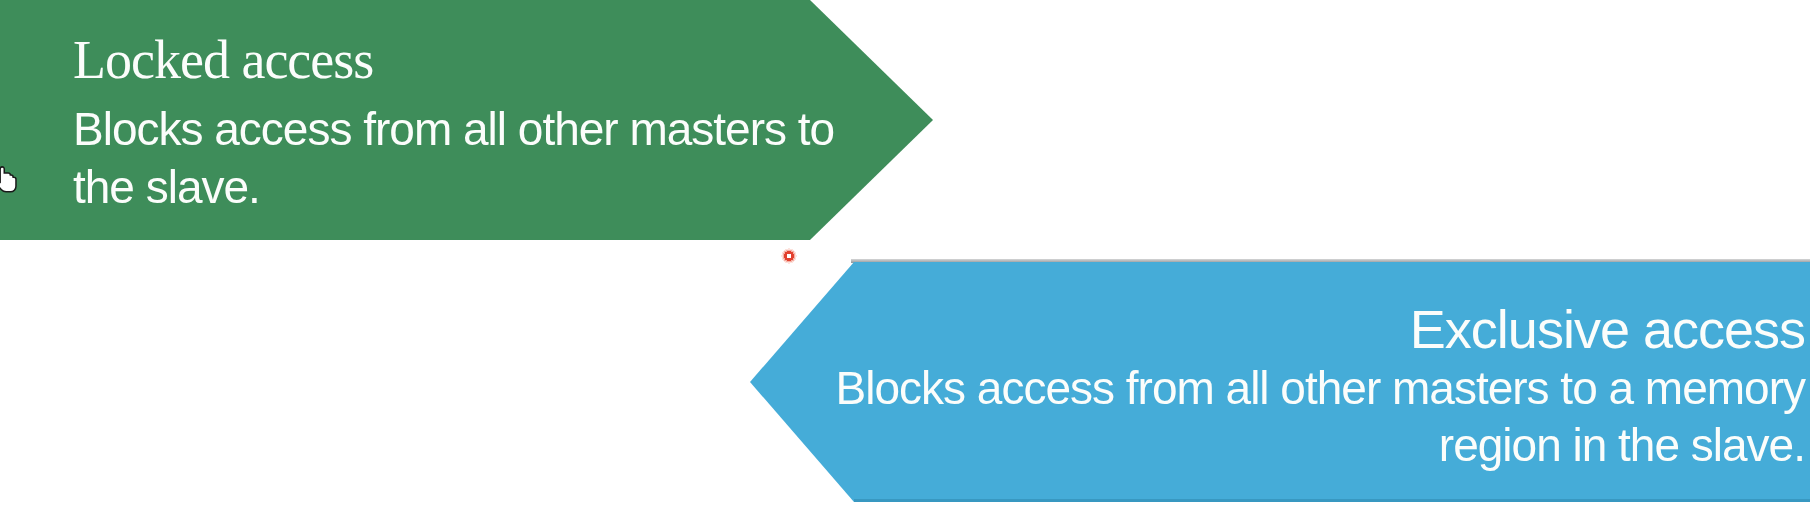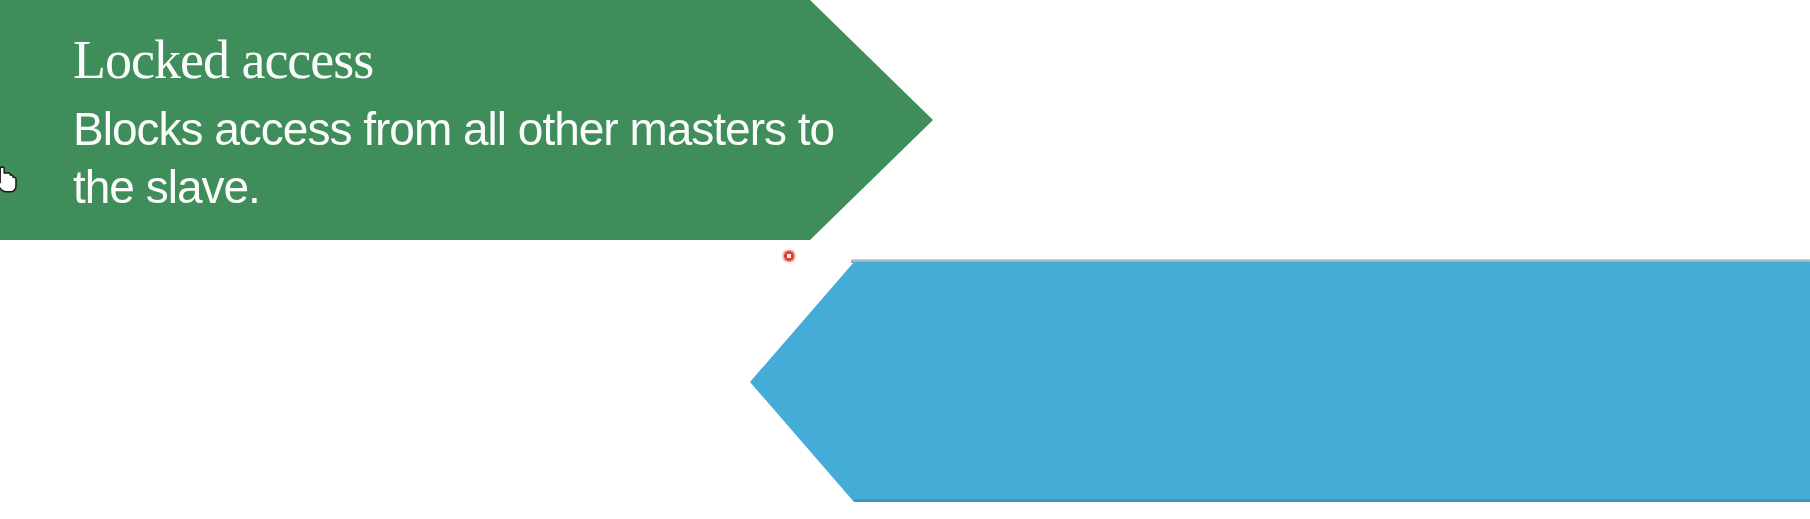"Exclusive access" div.shape-text { html: none -> <div>Exclusive access</div> }
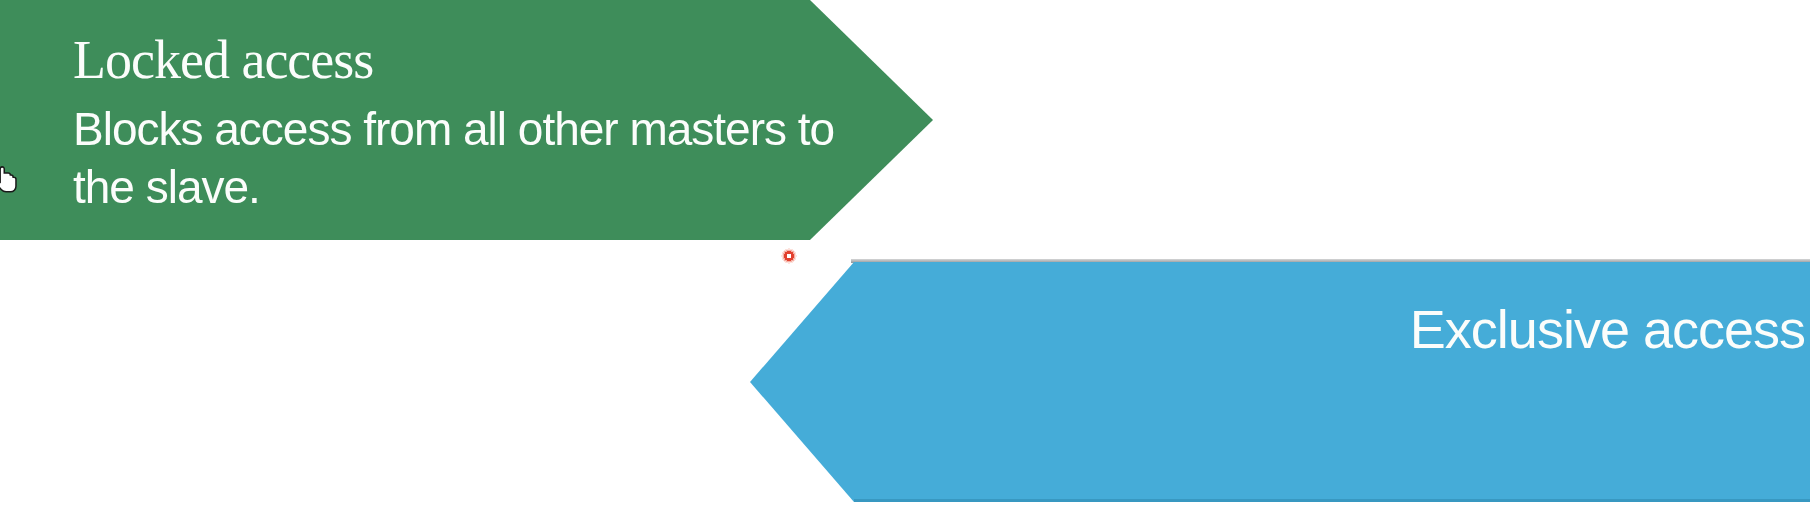"Blocks access from all other masters to a" div.shape-text { html: none -> <div>Blocks access from all other masters to a memory region in the slave.</div> }
